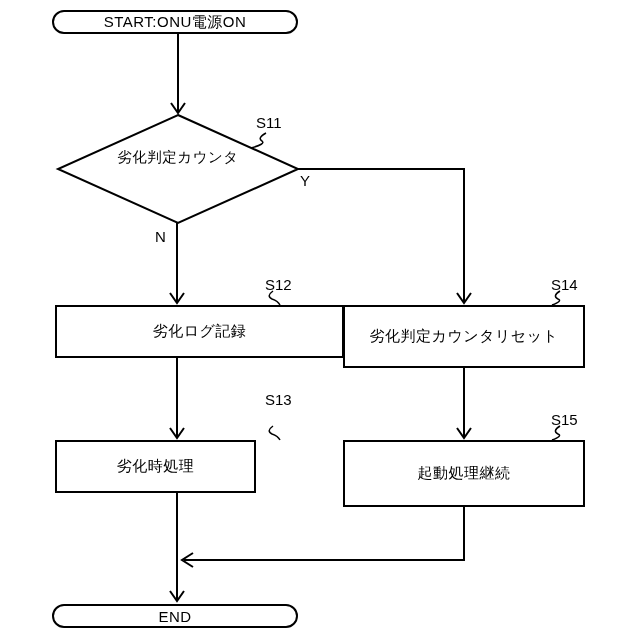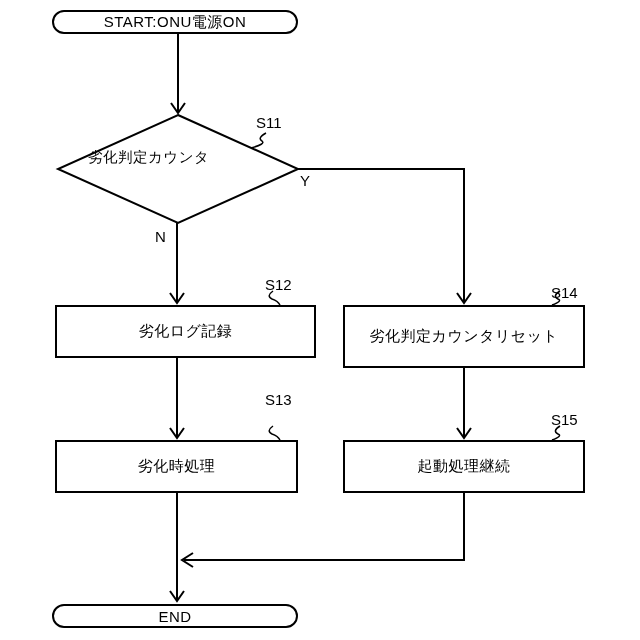"劣化判定カウンタ" .dtext { text-align: left -> center }
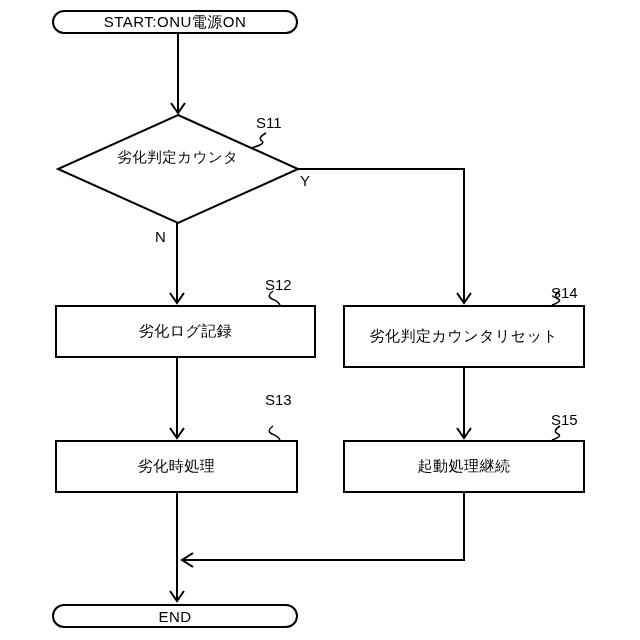"S14" span.lbl { top: 284px -> 276px }
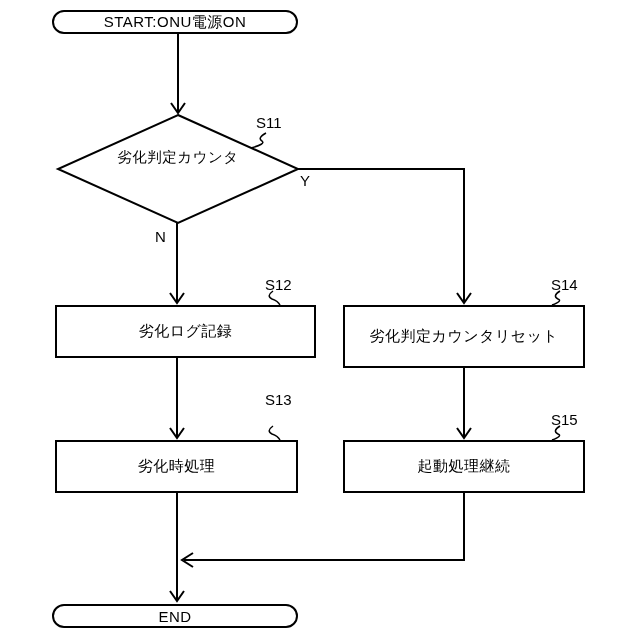"劣化ログ記録" div.node { width: 261px -> 289px }
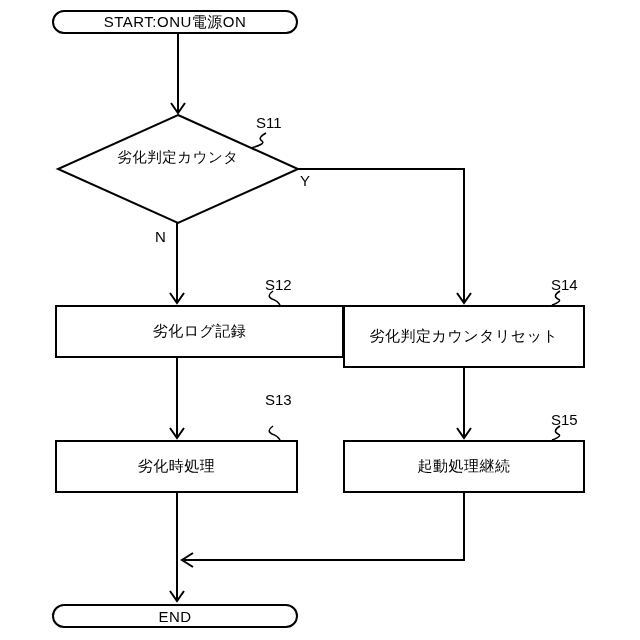"劣化時処理" div.node { width: 243px -> 201px }
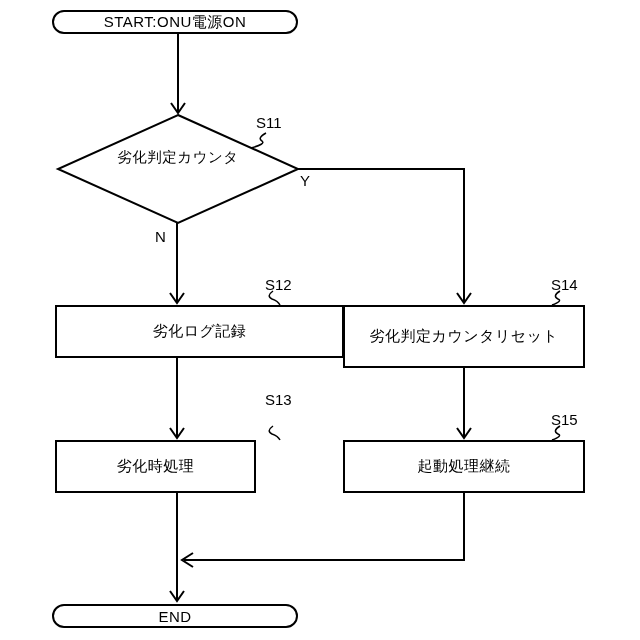"起動処理継続" div.node { height: 53px -> 67px }
